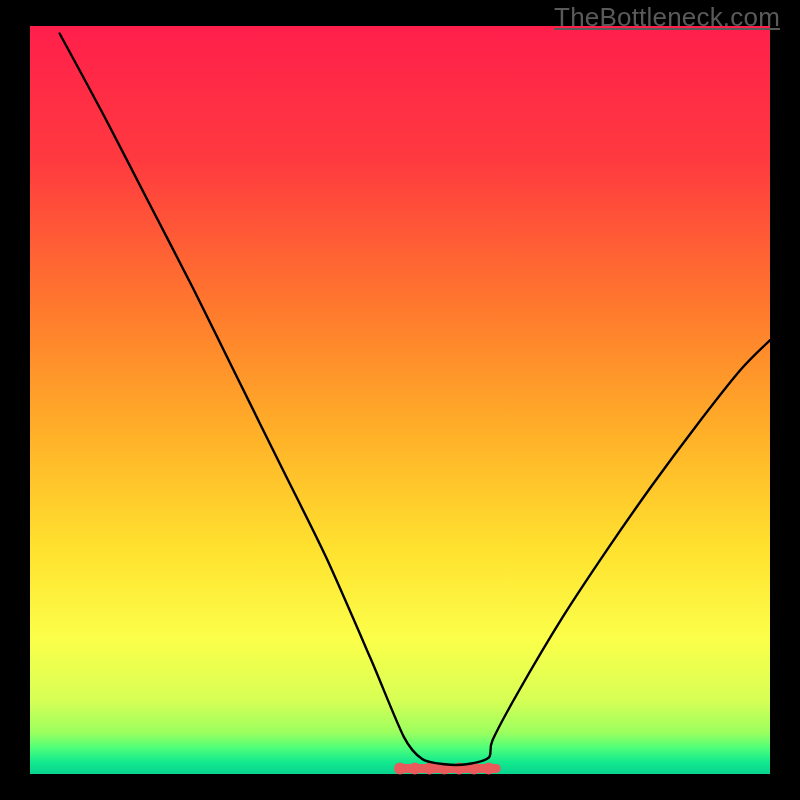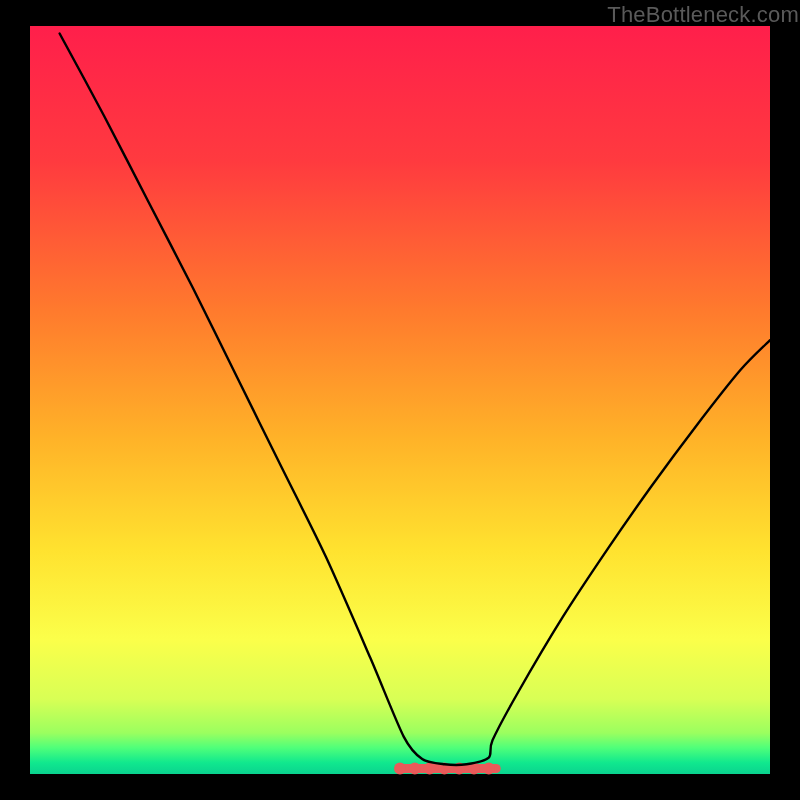"TheBottleneck.com" .source { font-size: 22px -> 26px; right: 1px -> 20px; text-decoration: none -> underline }
